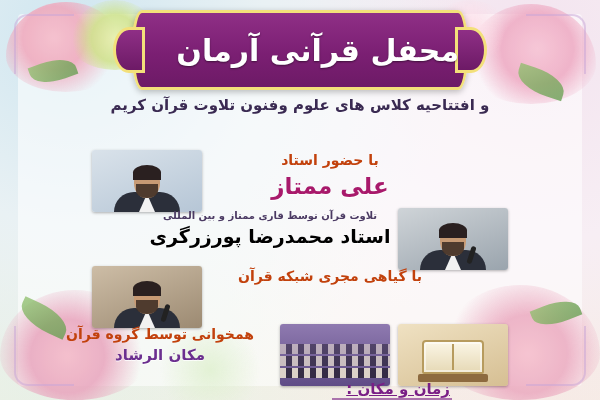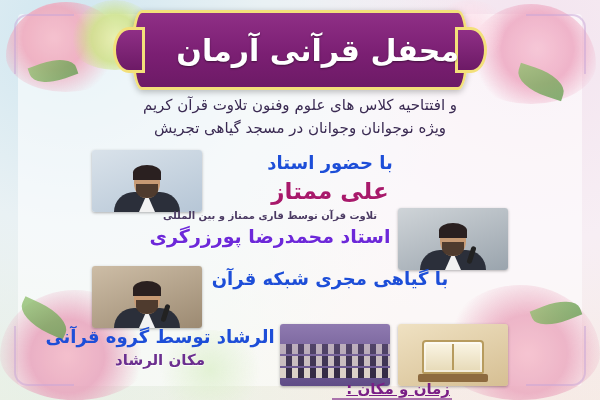"و افتتاحیه کلاس های علوم" .subtitle { font-weight: normal -> bold }
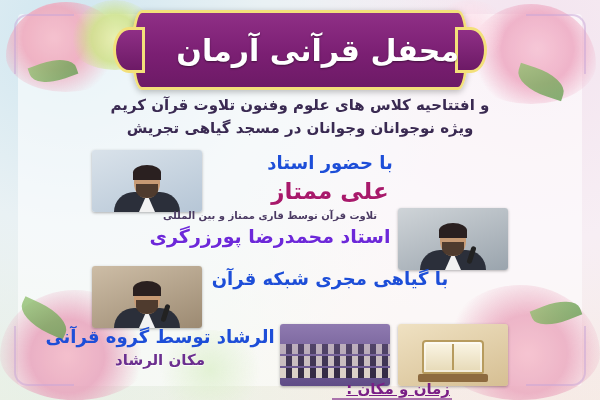"ویژه نوجوانان وجوانان در مسجد" div { html: <div>ویژه نوجوانان وجوانان در مسجد گیاهی تجریش</div> -> none }
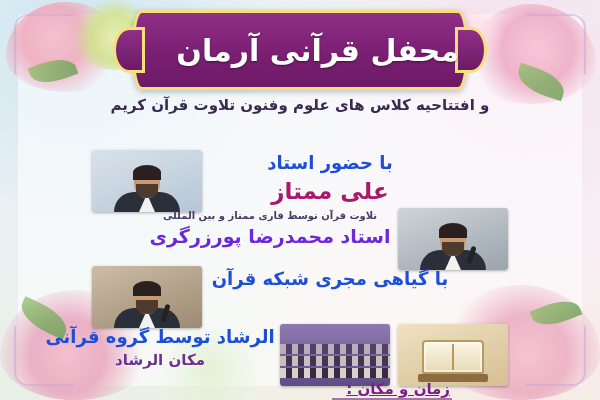"با حضور استاد" .lead { color: #1d4ed8 -> #c2410c; font-size: 18px -> 14px }
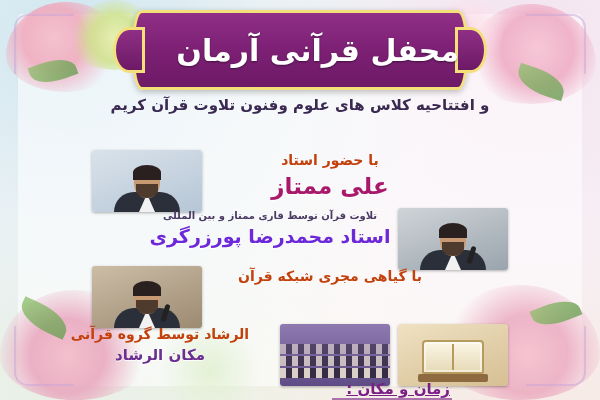"استاد محمدرضا پورزرگری" .name.purple { color: #6d28d9 -> #000000 }
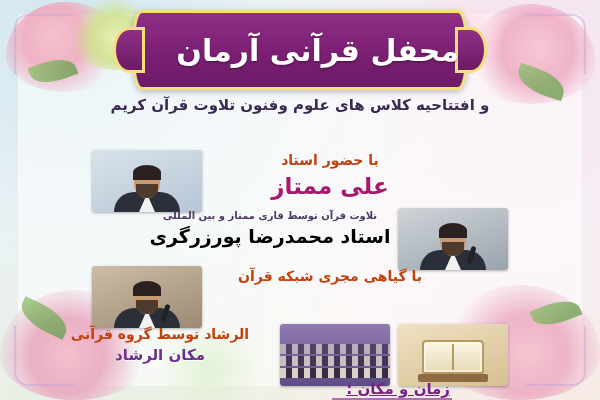"الرشاد توسط گروه قرآنی" div.lead { text: الرشاد توسط گروه قرآنی -> همخوانی توسط گروه قرآن }
